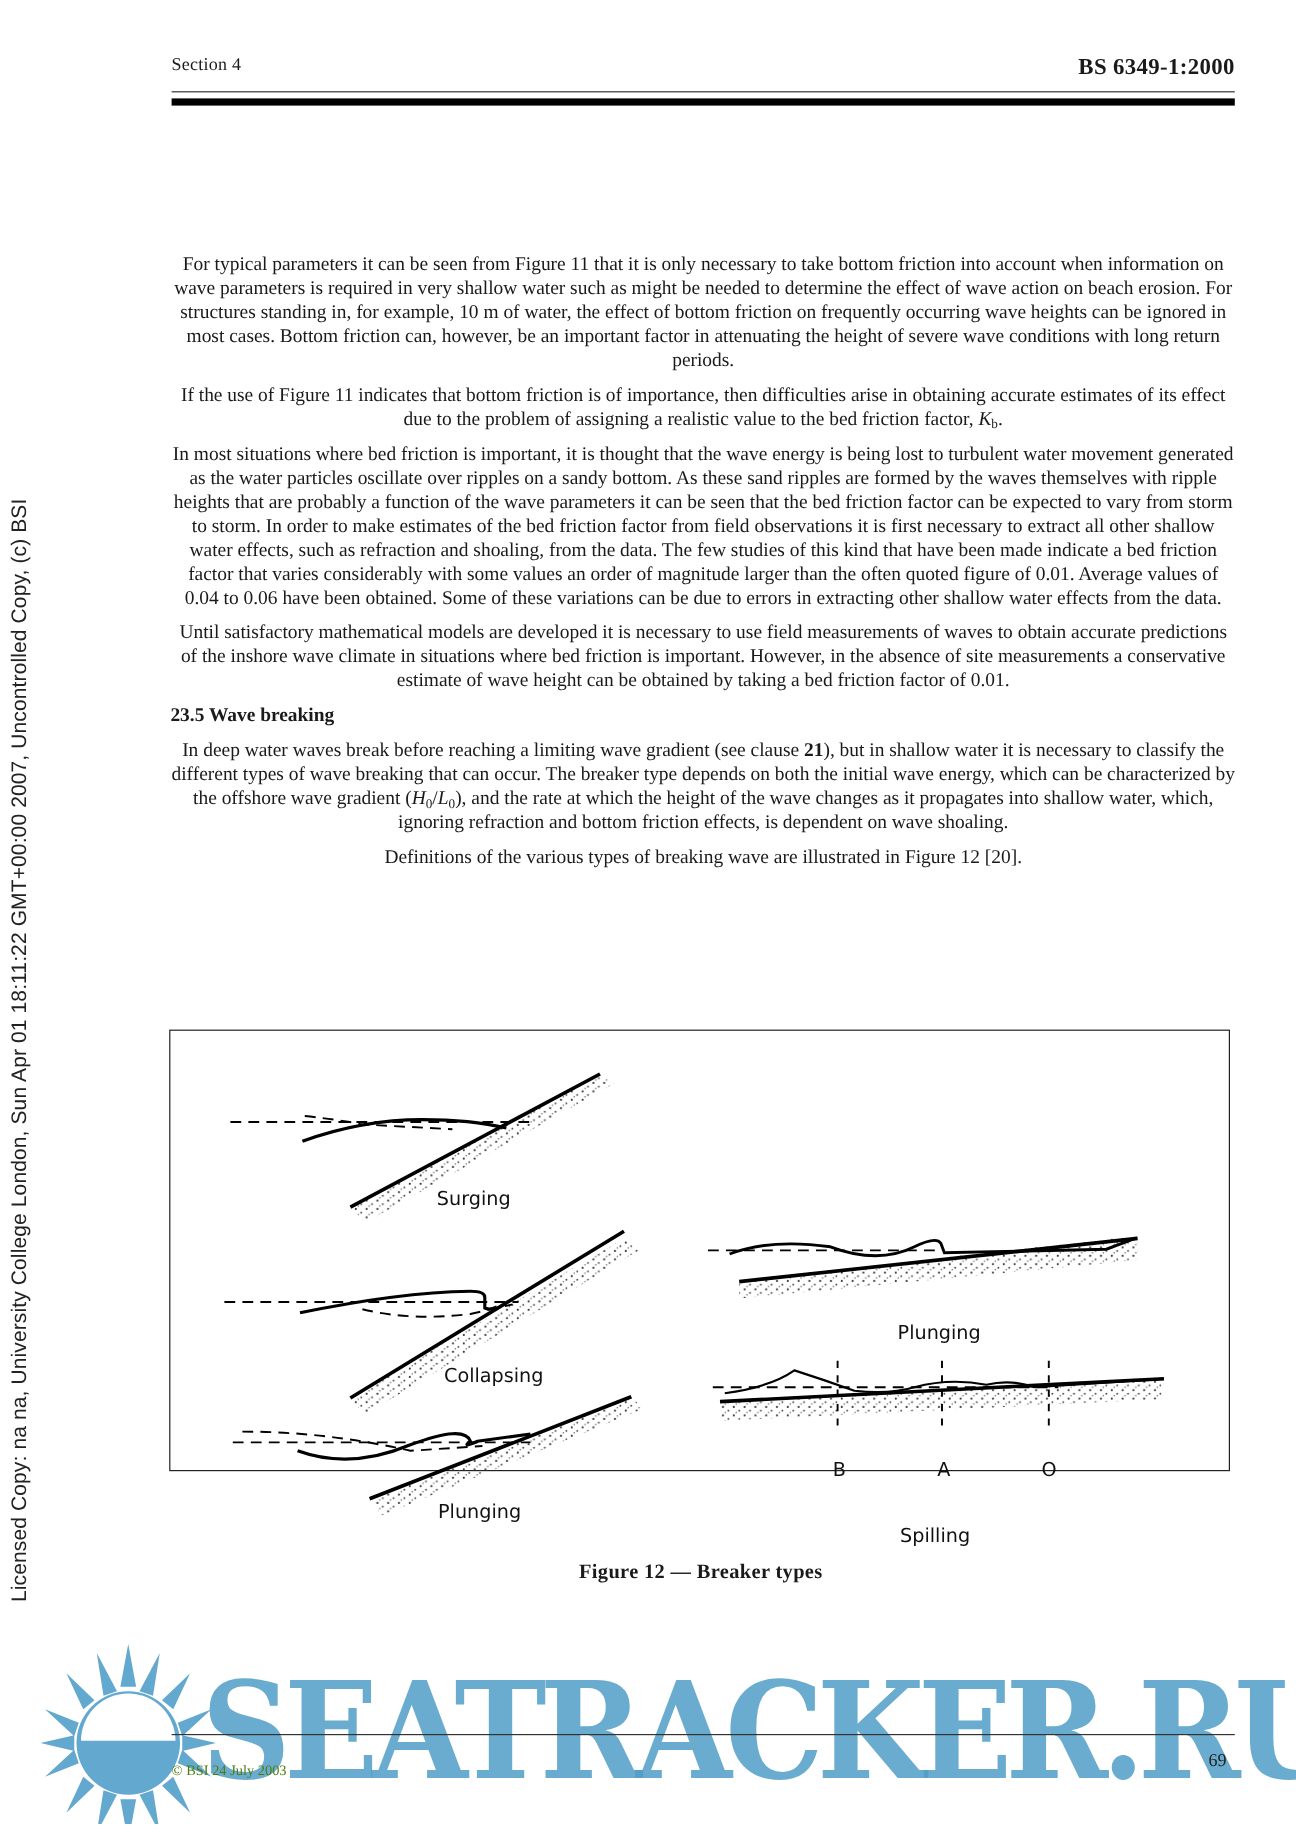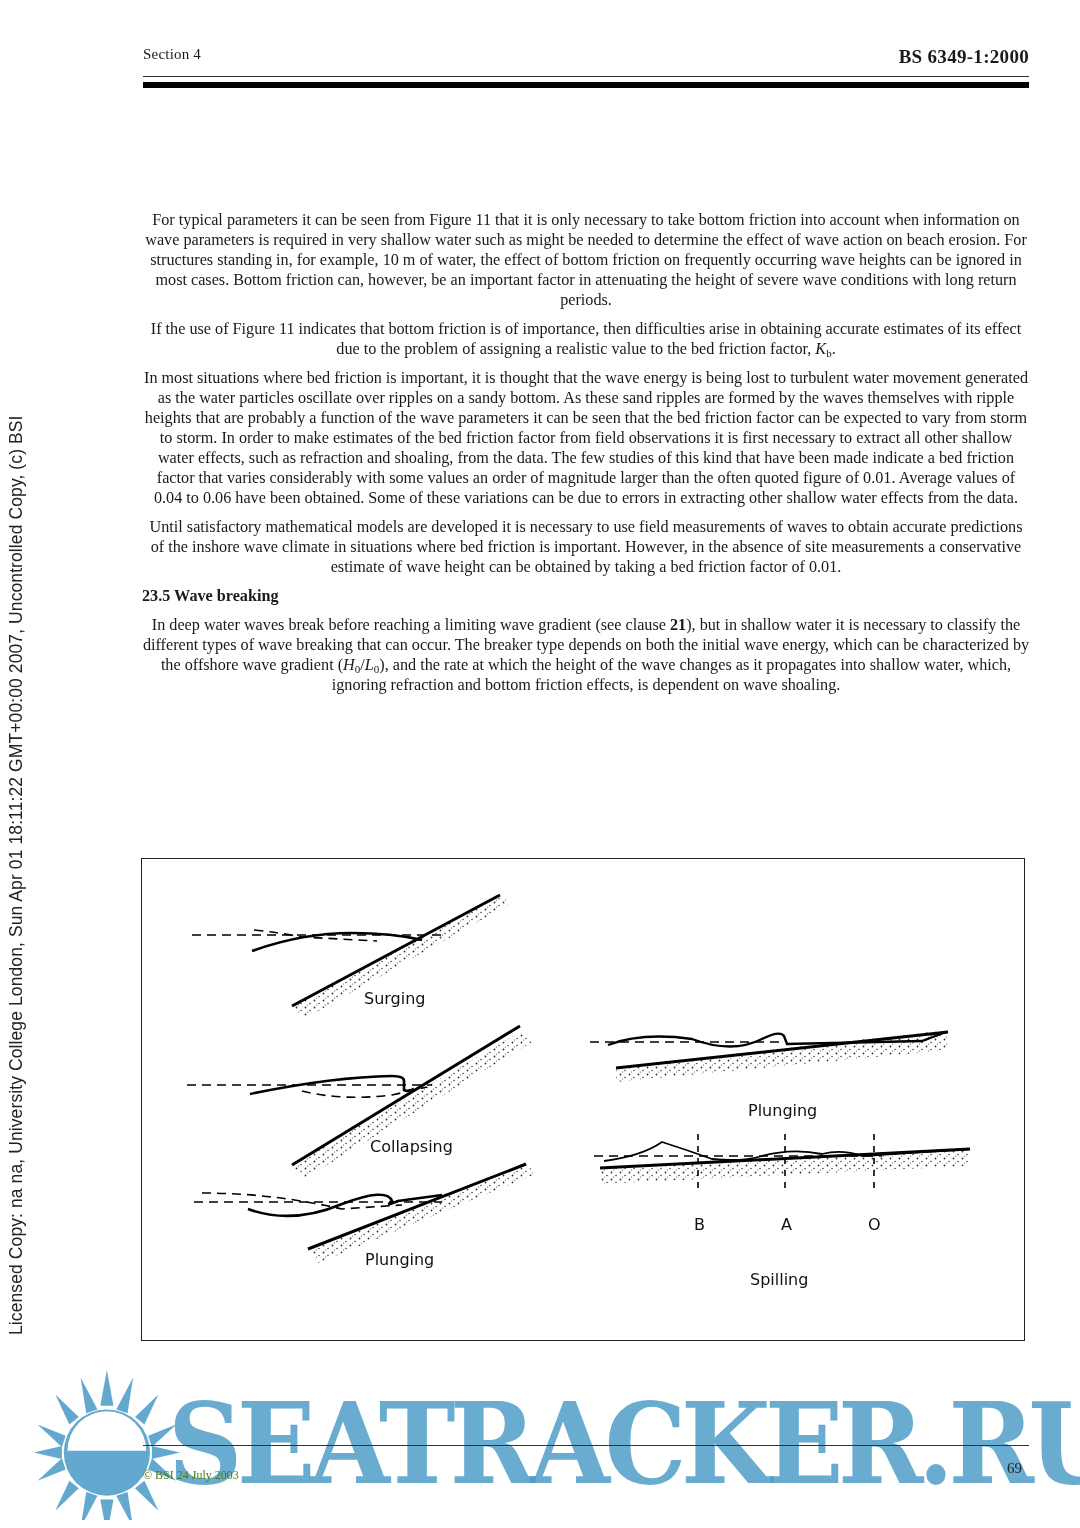"Definitions of the various types" p { html: none -> <p>Definitions of the various types of breaking wave are illustrated in Figure 12 [20].</p> }
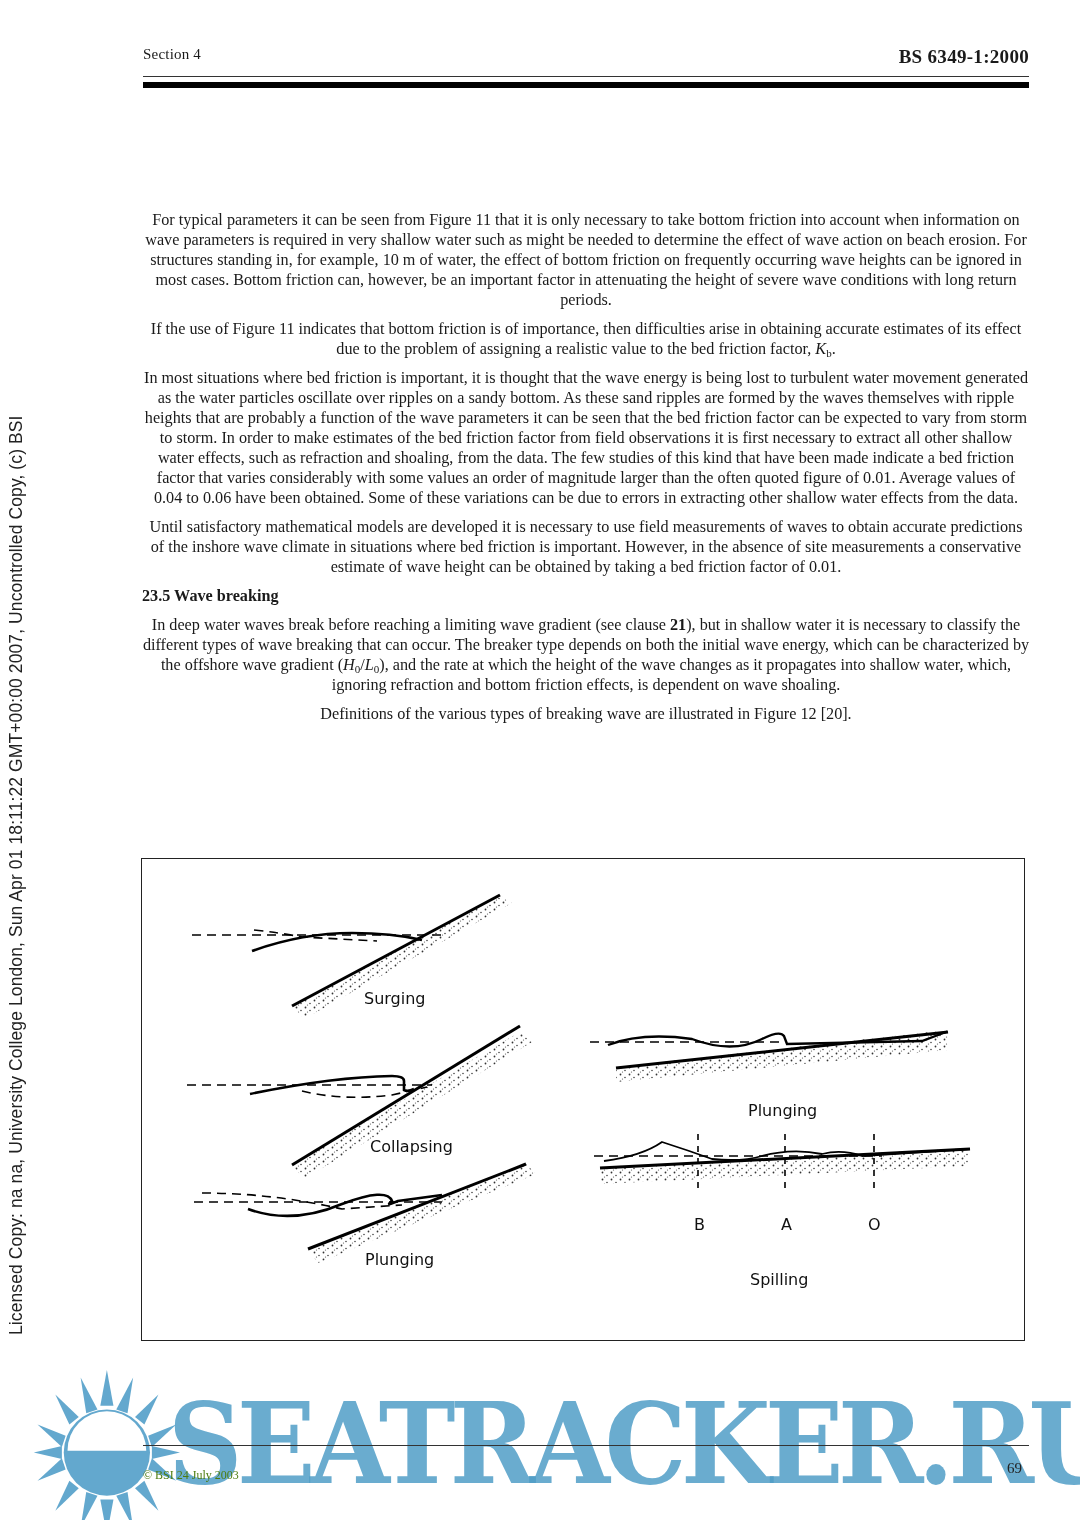"Surging" .figure { height: 483px -> 368px }
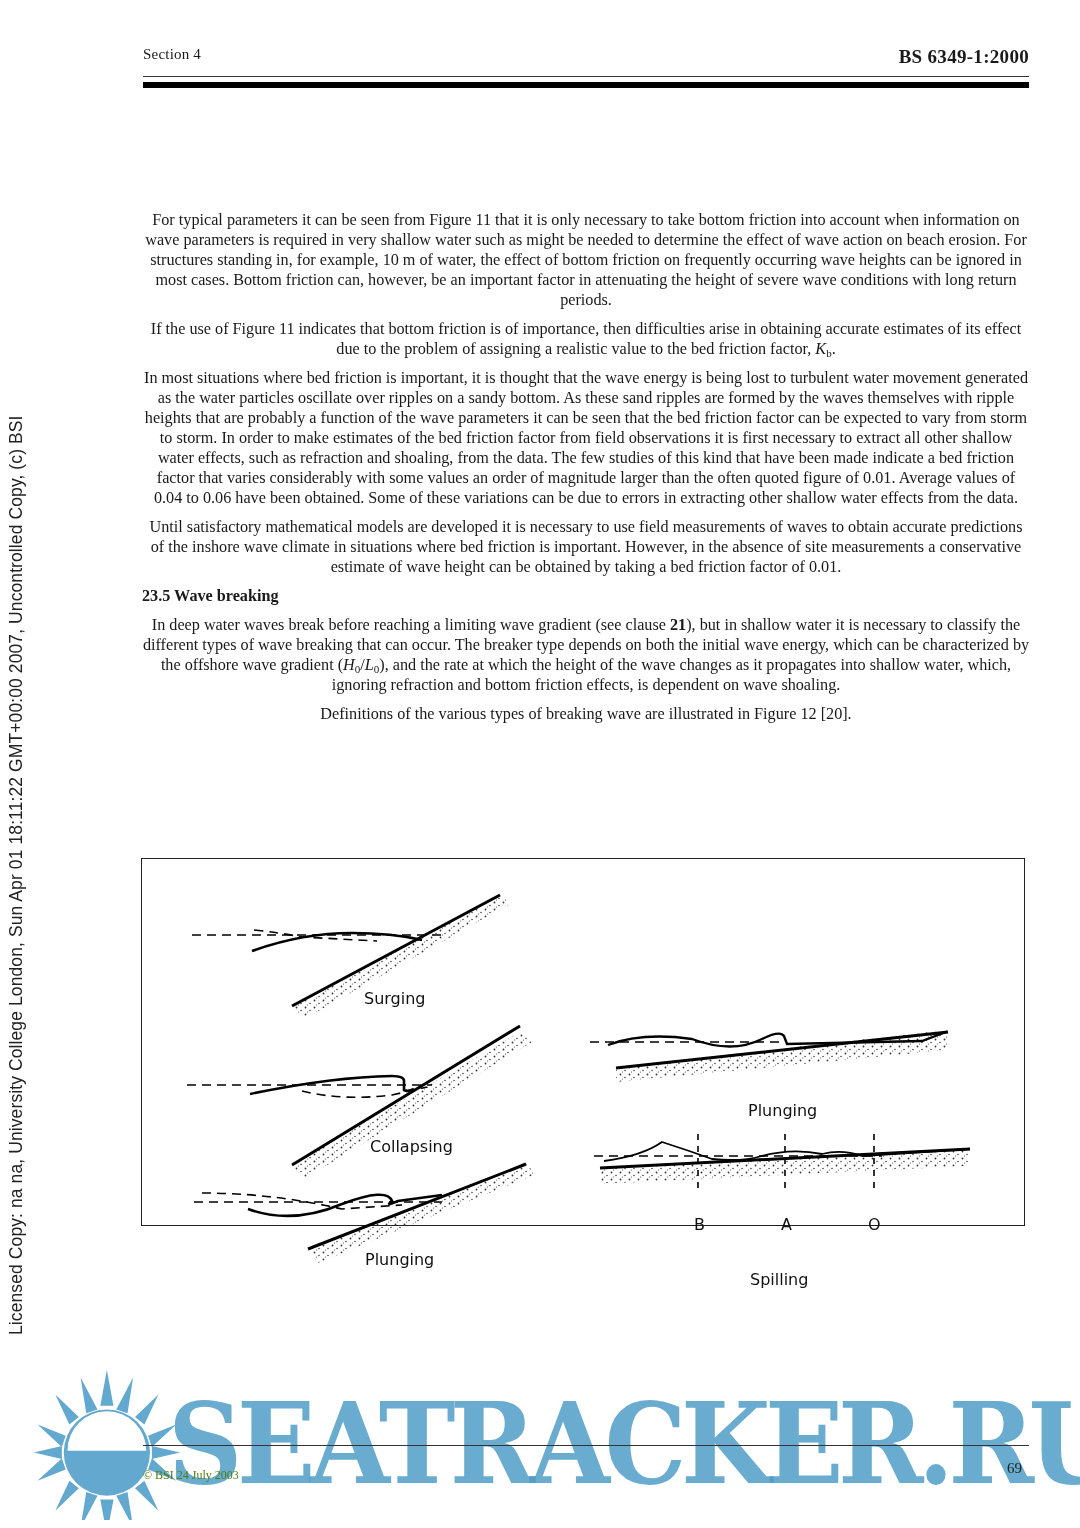"Figure 12 — Breaker types" div.fig-caption { html: none -> <div>Figure 12 — Breaker types</div> }
